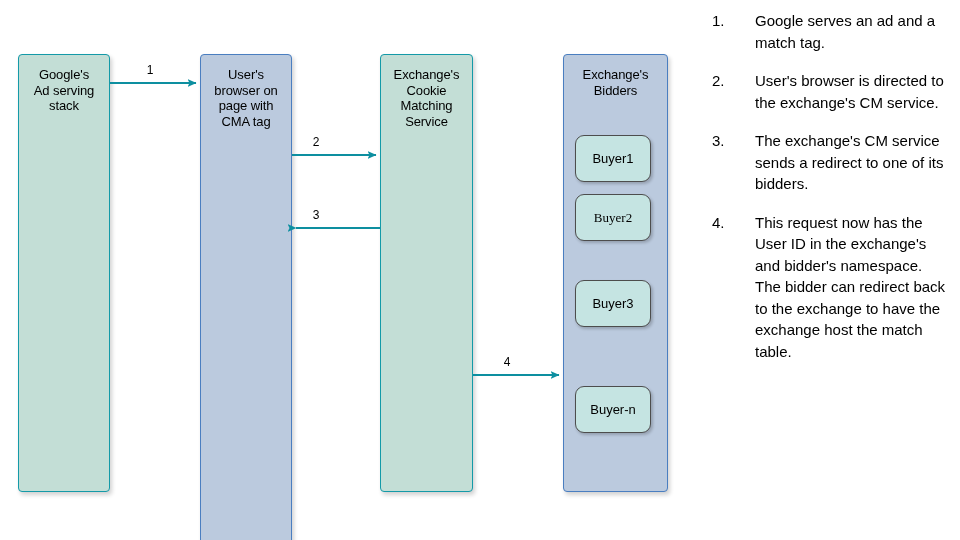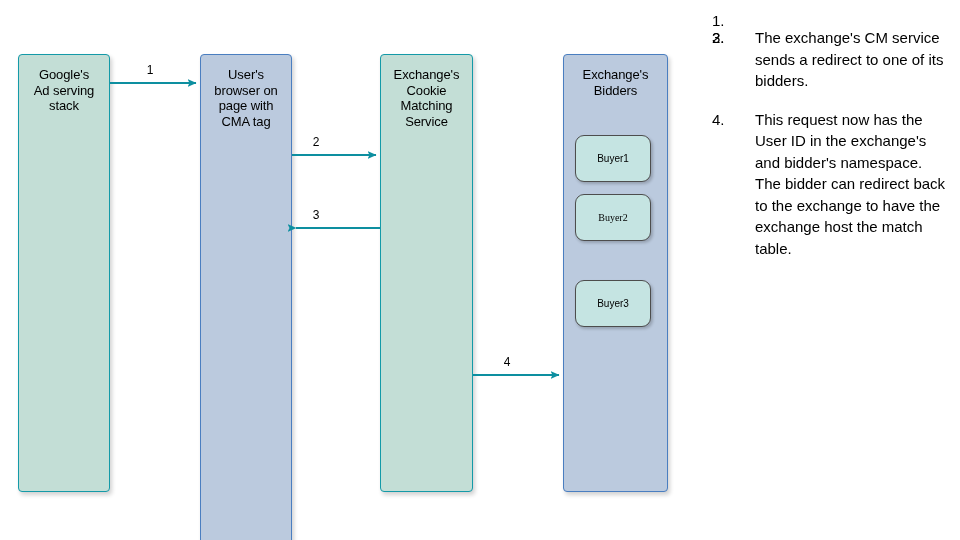"Google serves an ad and" span.step-text { html: none -> <span>Google serves an ad and a match tag.</span> }
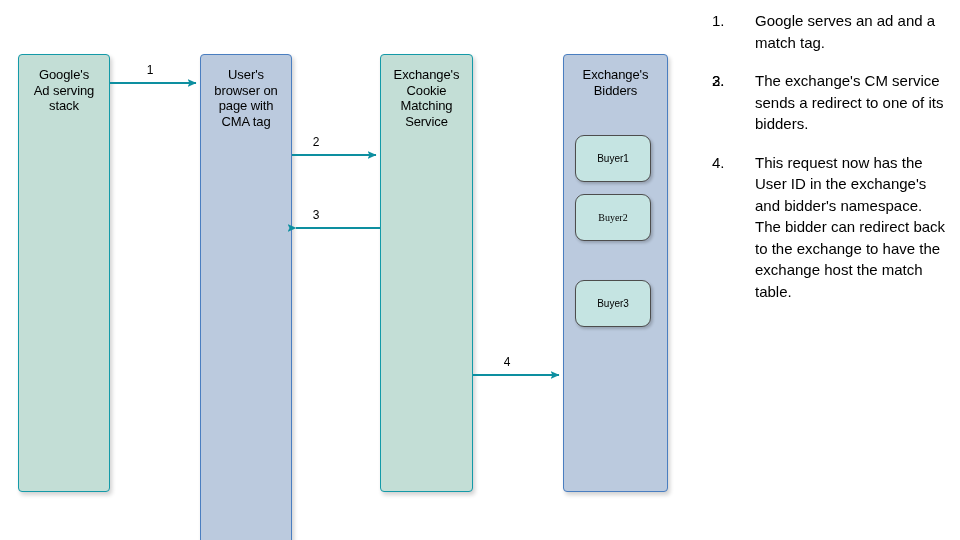"User's browser is directed to" span.step-text { html: none -> <span>User's browser is directed to the exchange's CM service.</span> }
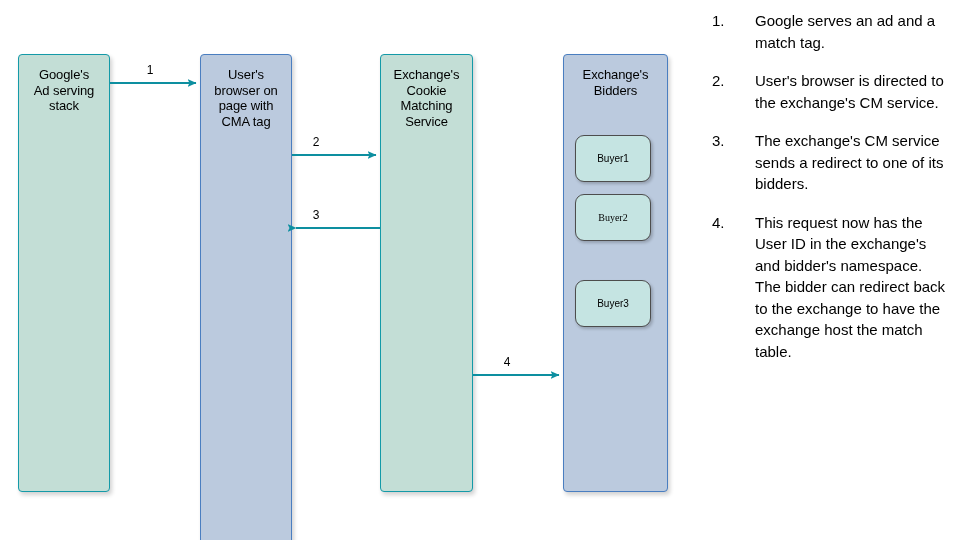"Buyer1" .buyer { font-size: 10px -> 13px }
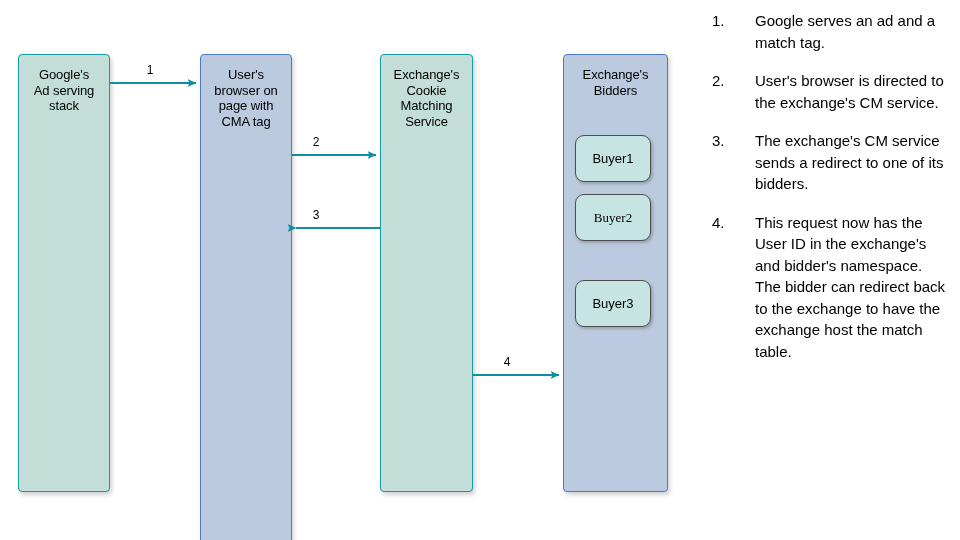"Buyer-n" div.buyer { html: none -> <div> <span>Buyer-n</span> </div> }
